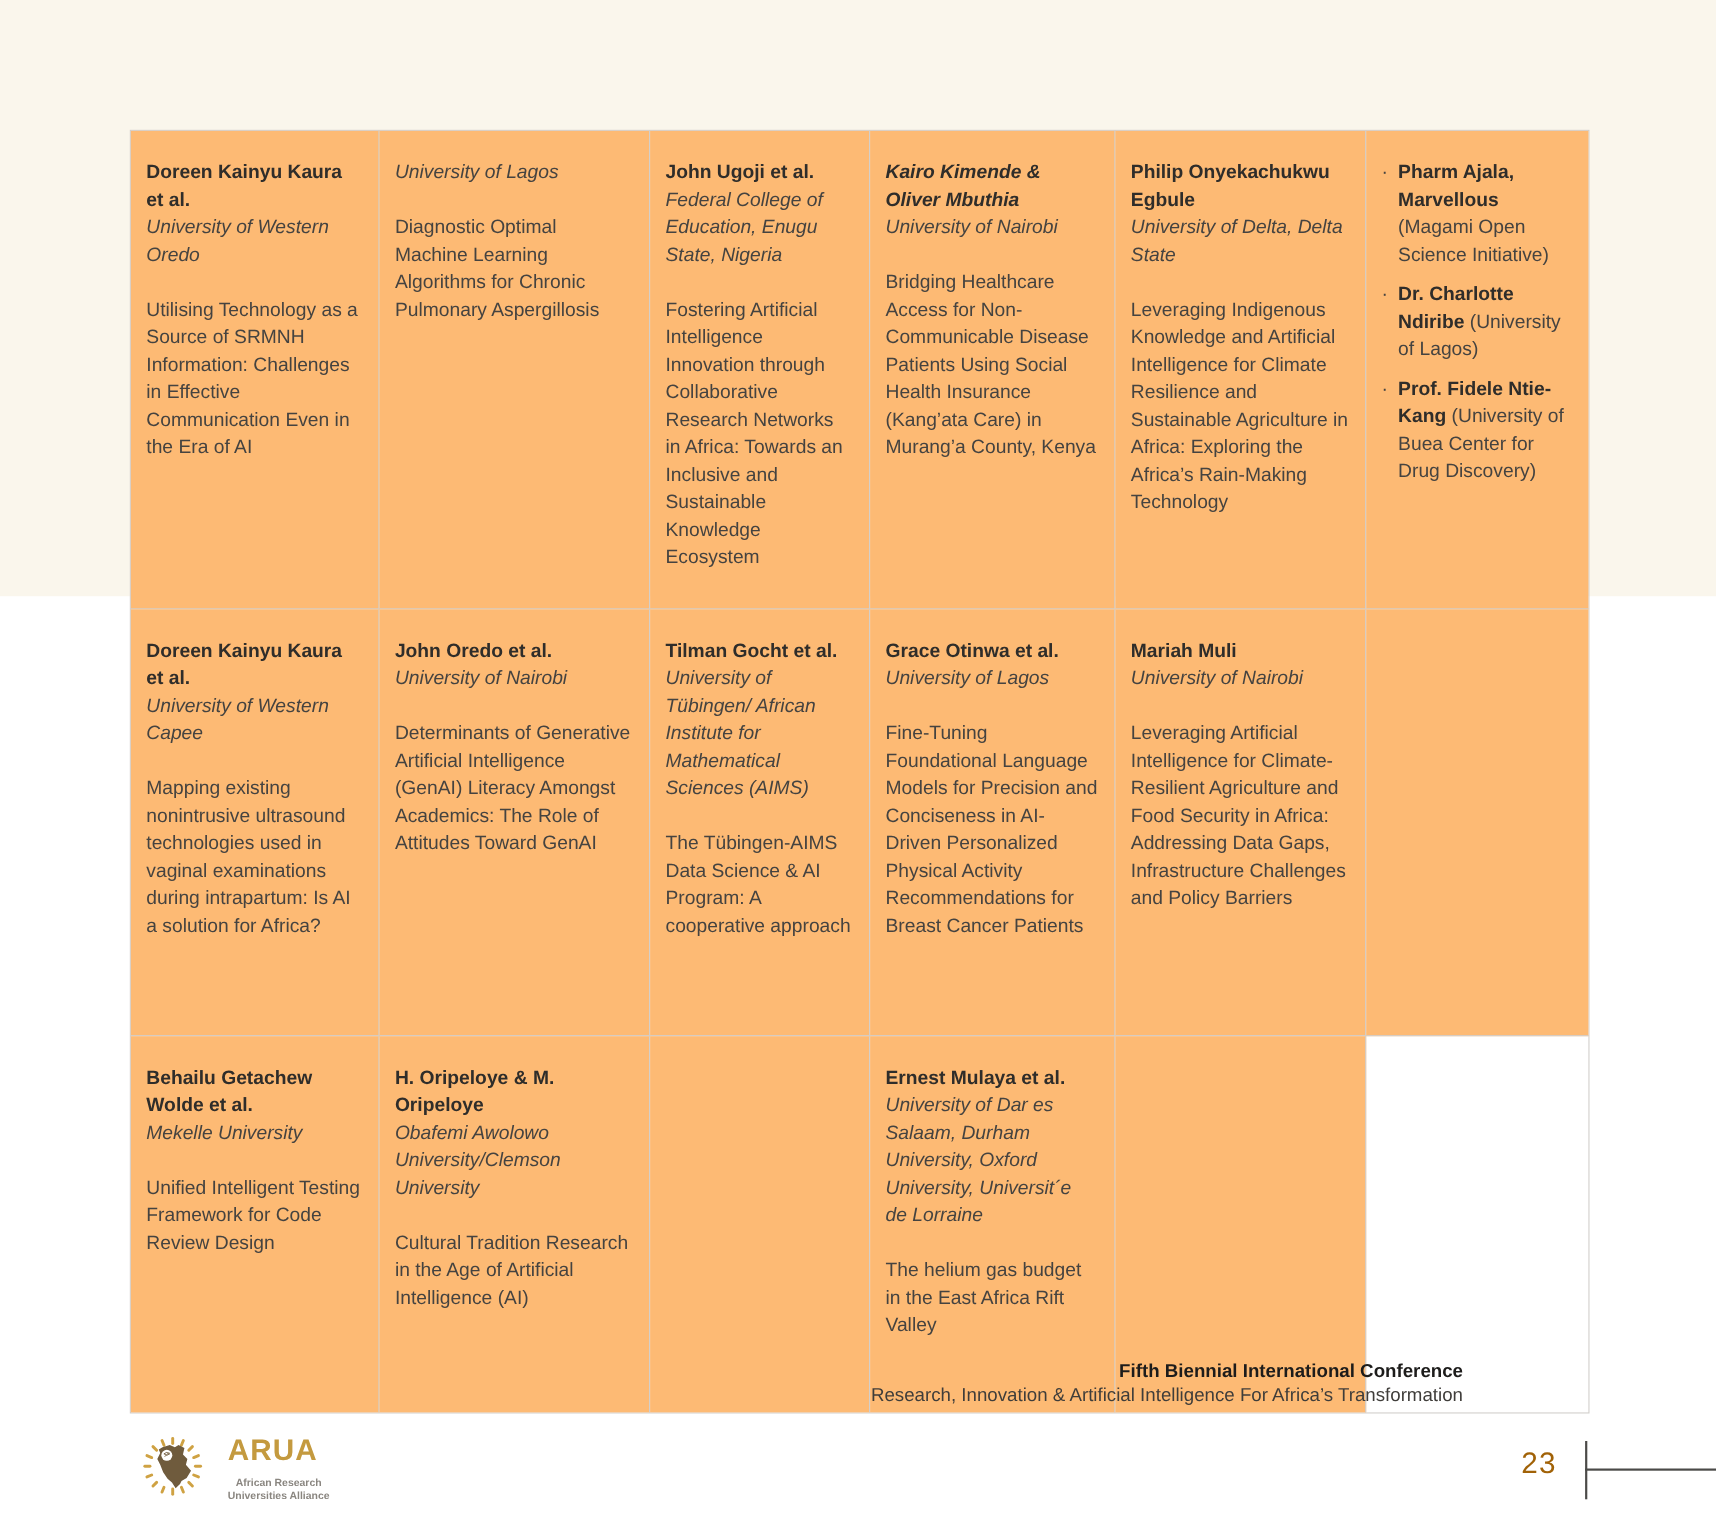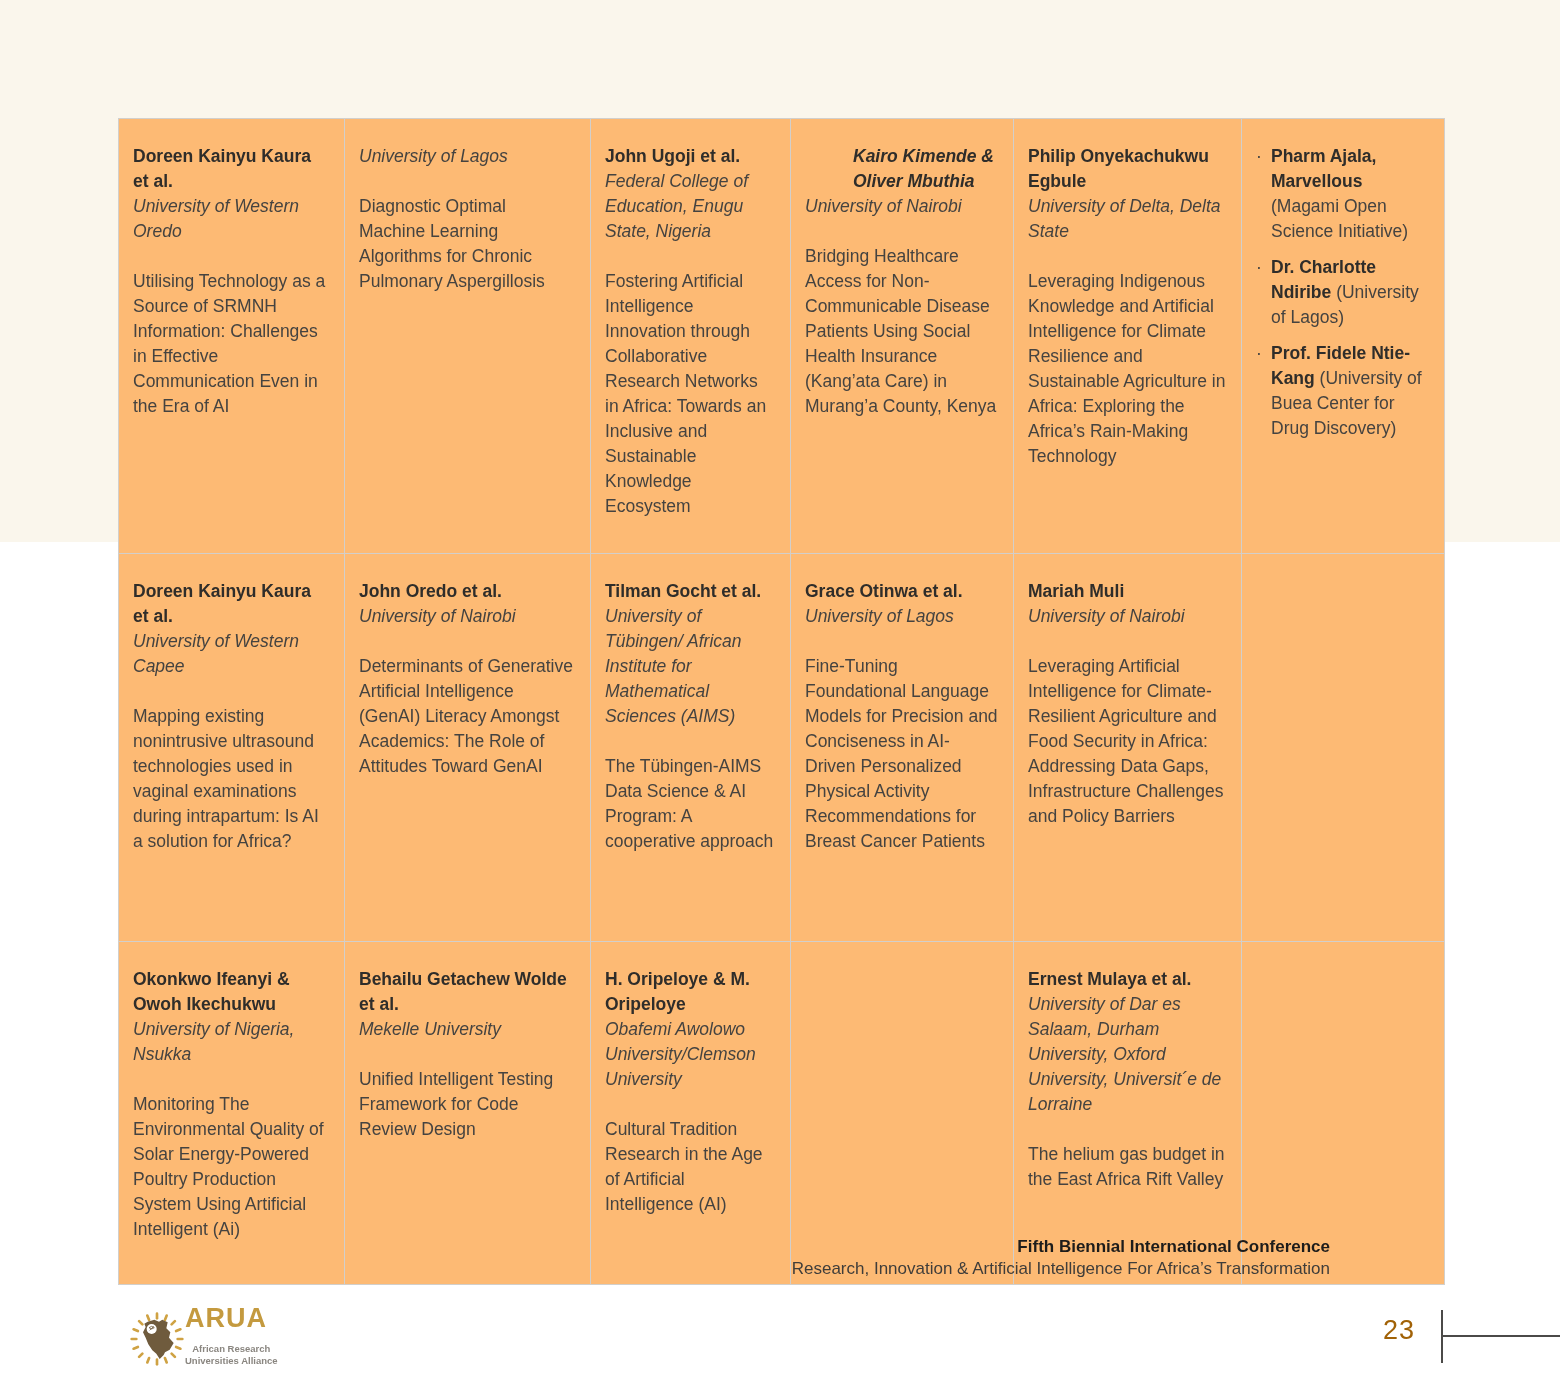"Kairo Kimende & Oliver Mbuthia" .presenter-name.bi { margin-left: 48px -> none }
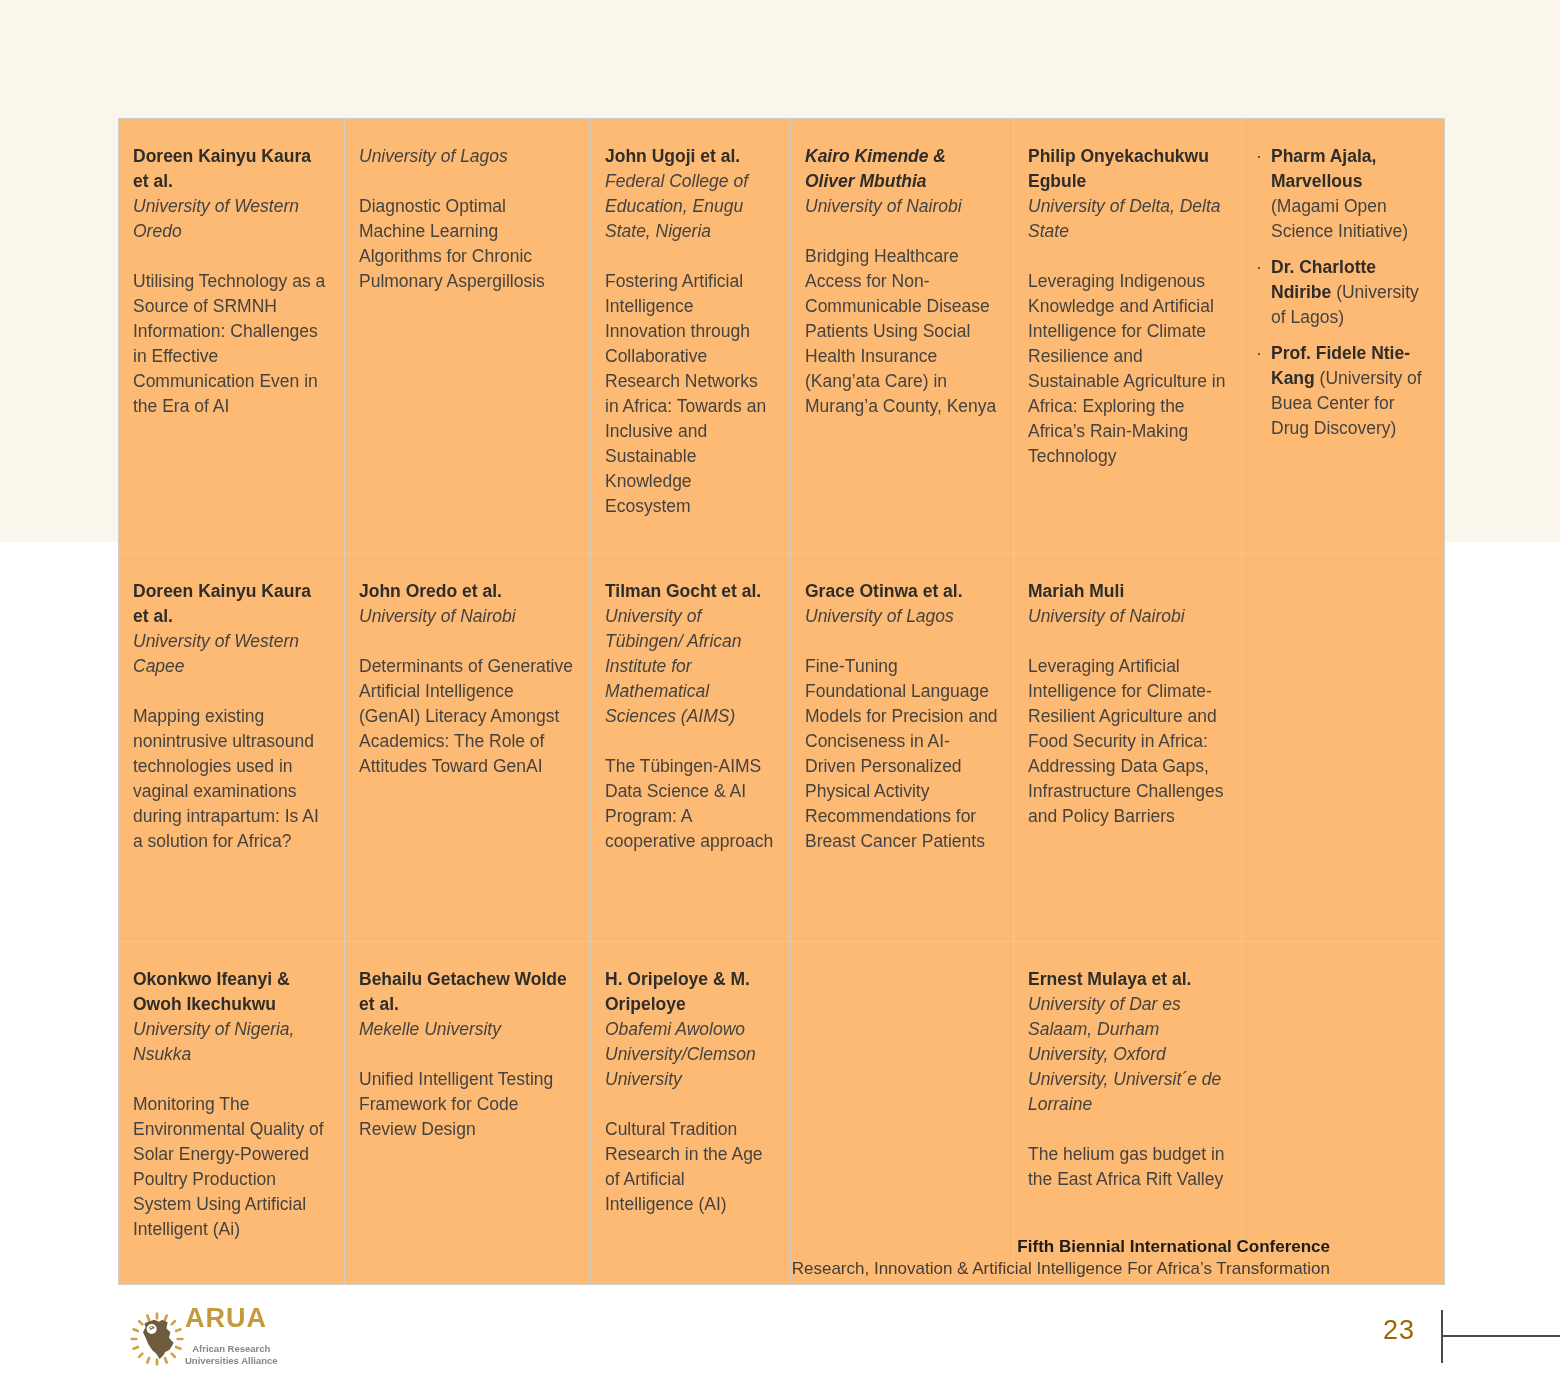"Okonkwo Ifeanyi & Owoh Ikechukwu" div.cell { html: <div> <div>Okonkwo Ifeanyi &amp; Owoh Ikechukwu</div> <div>University of Nigeria, Nsukka</div> <div>Monitoring The Environmental Quality of Solar Energy-Powered Poultry Production System Using Artificial Intelligent (Ai)</div> </div> -> none }
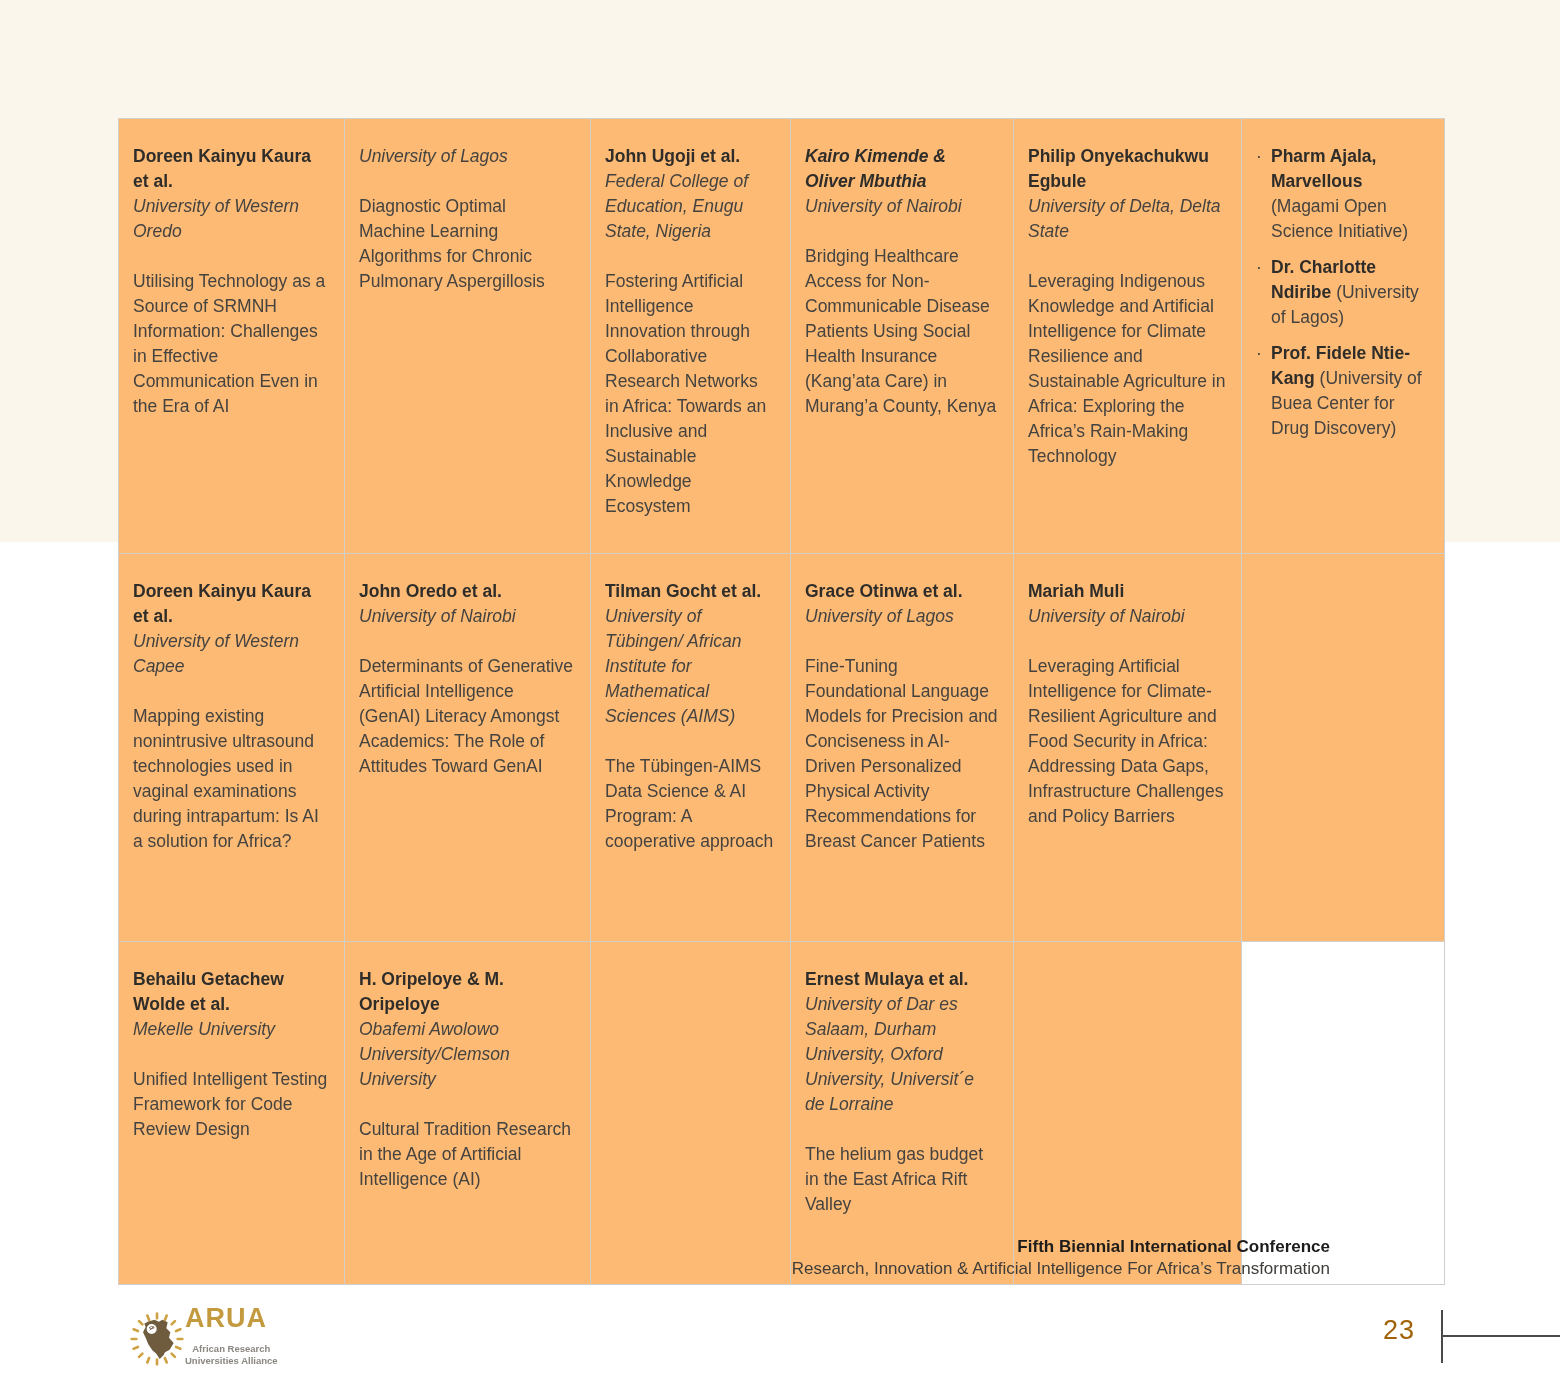"ARUA" .logo { align-items: flex-end -> flex-start; gap: 0 -> 22px }
